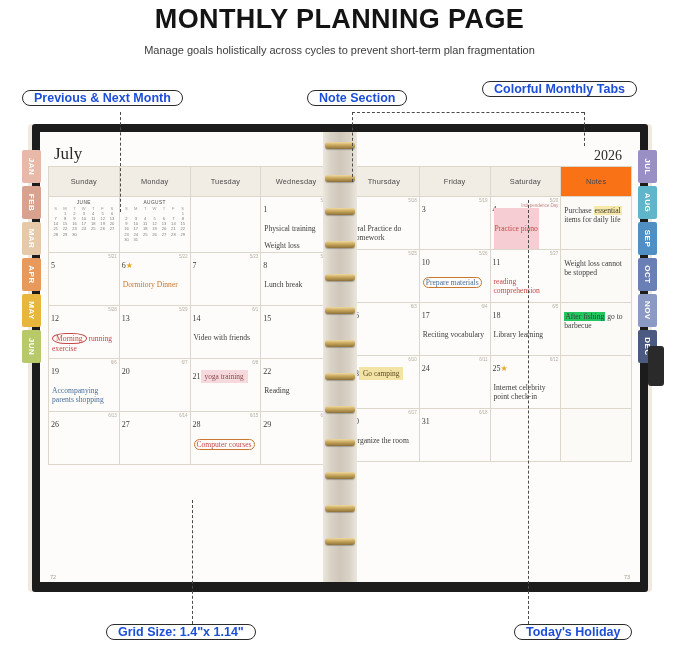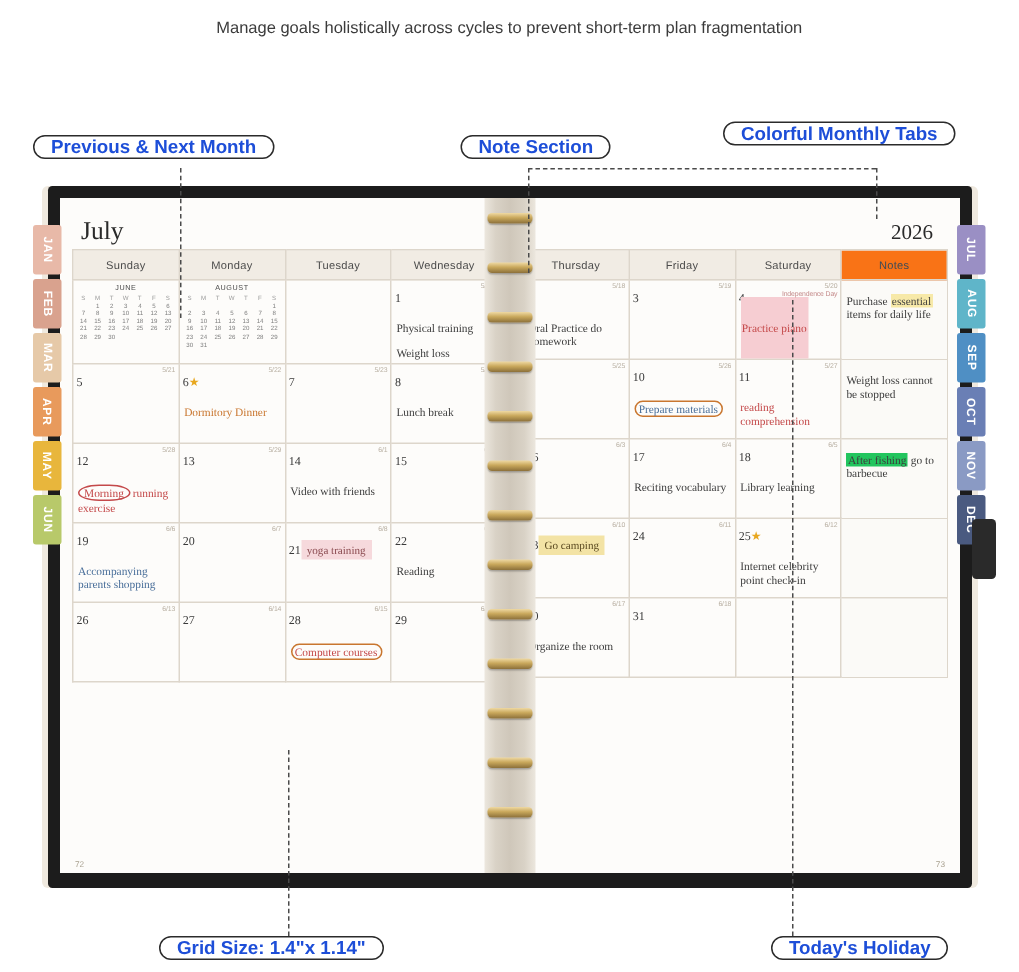"MONTHLY PLANNING PAGE" h1 { html: none -> <h1>MONTHLY PLANNING PAGE</h1> }
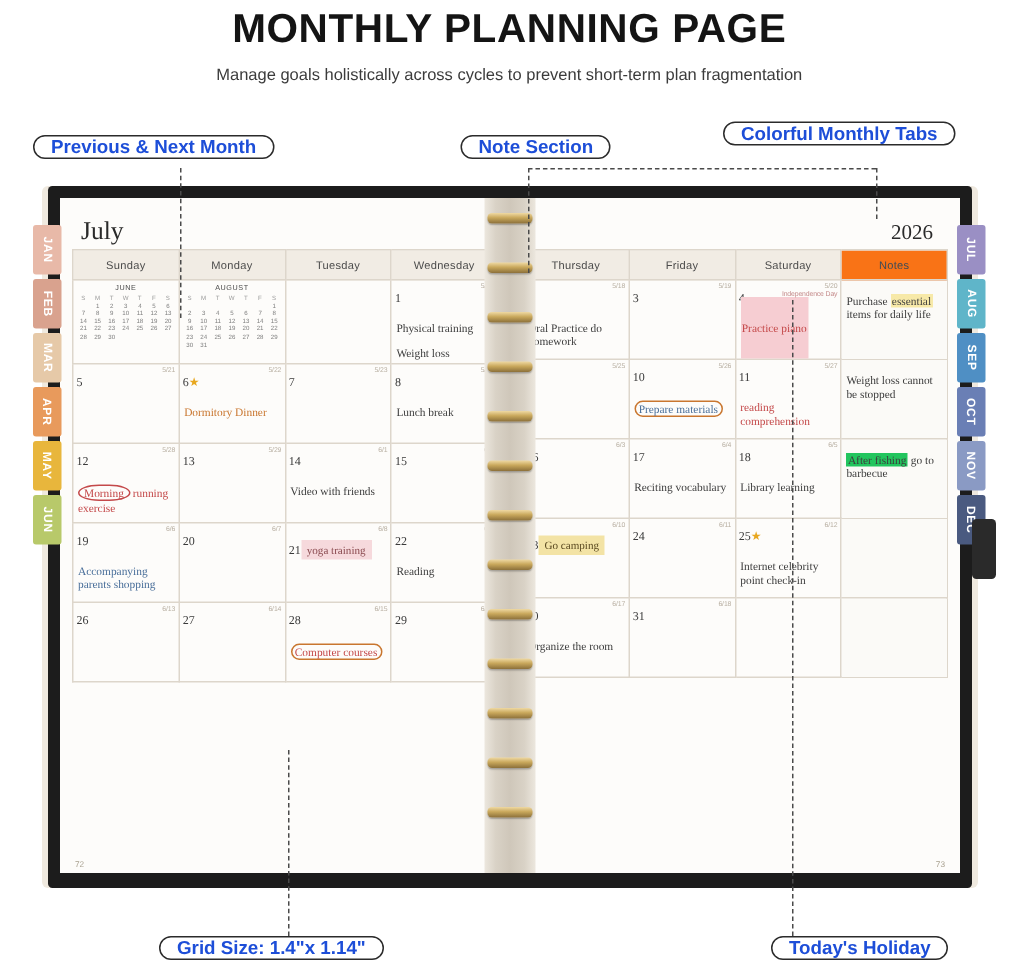"Sunday" .cal th { height: 20px -> 30px }
